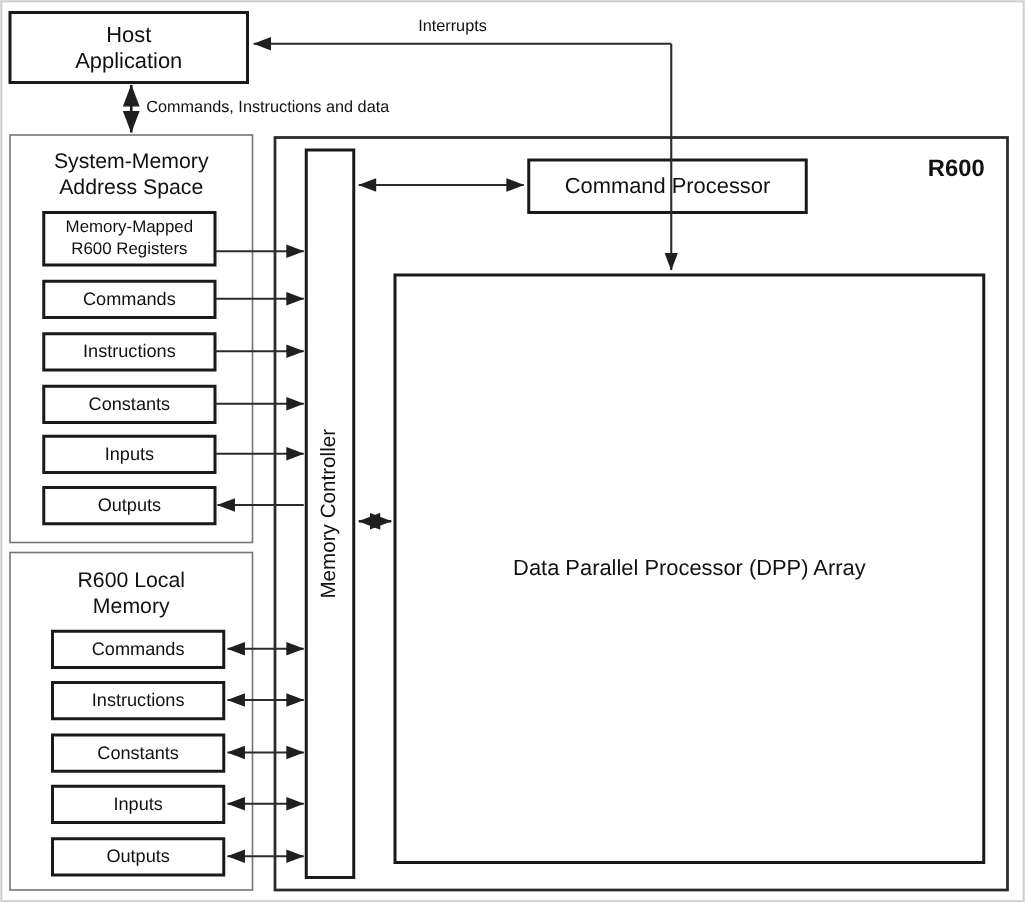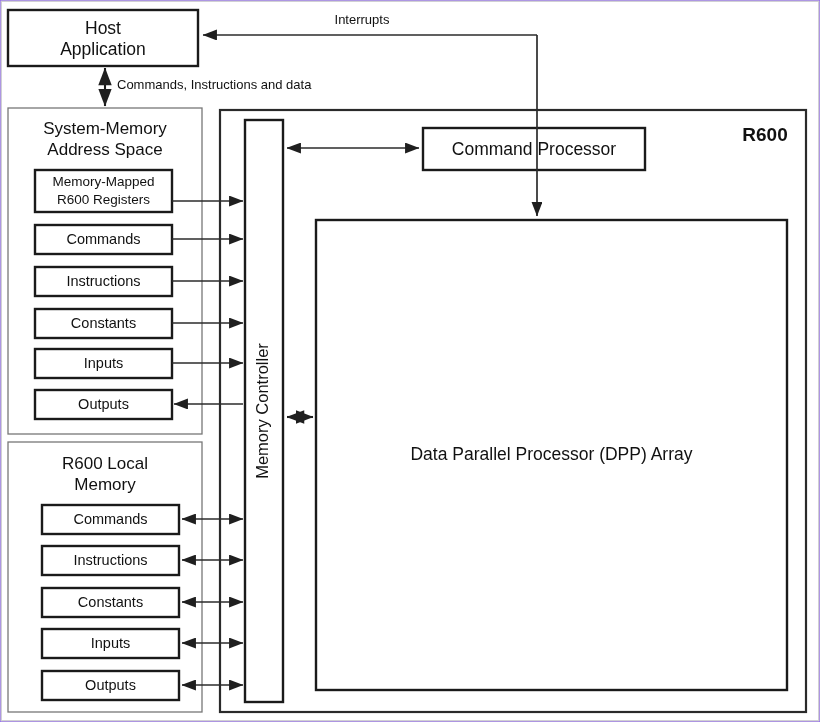"Host" #diagram-root { background: #8b5cf6 -> #e5e5e5 }
